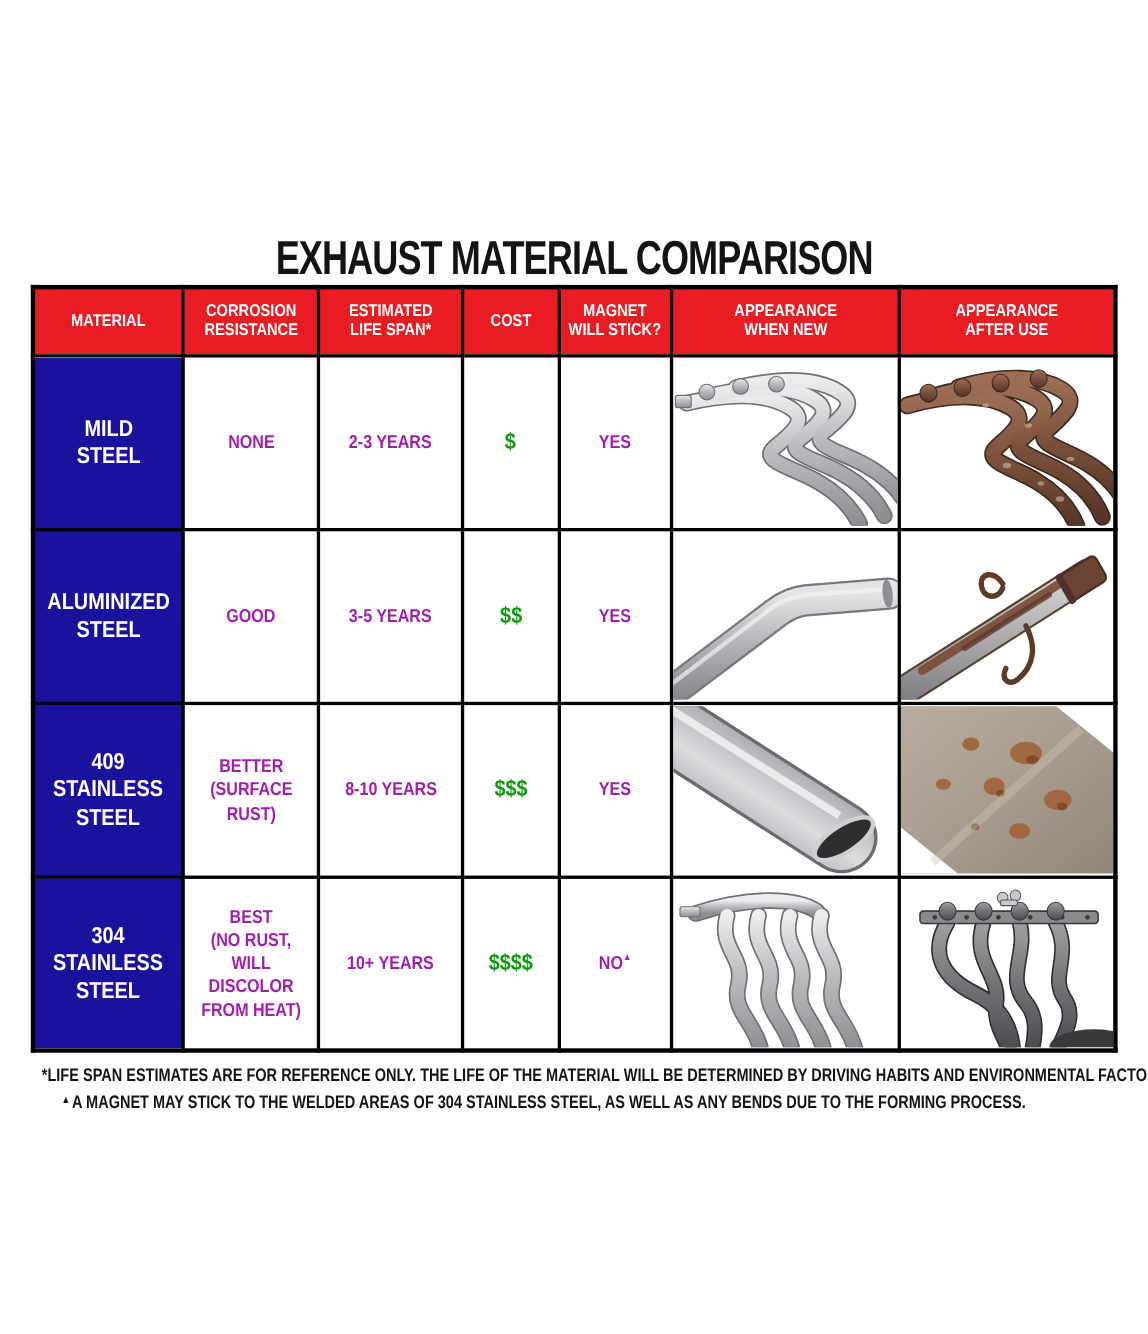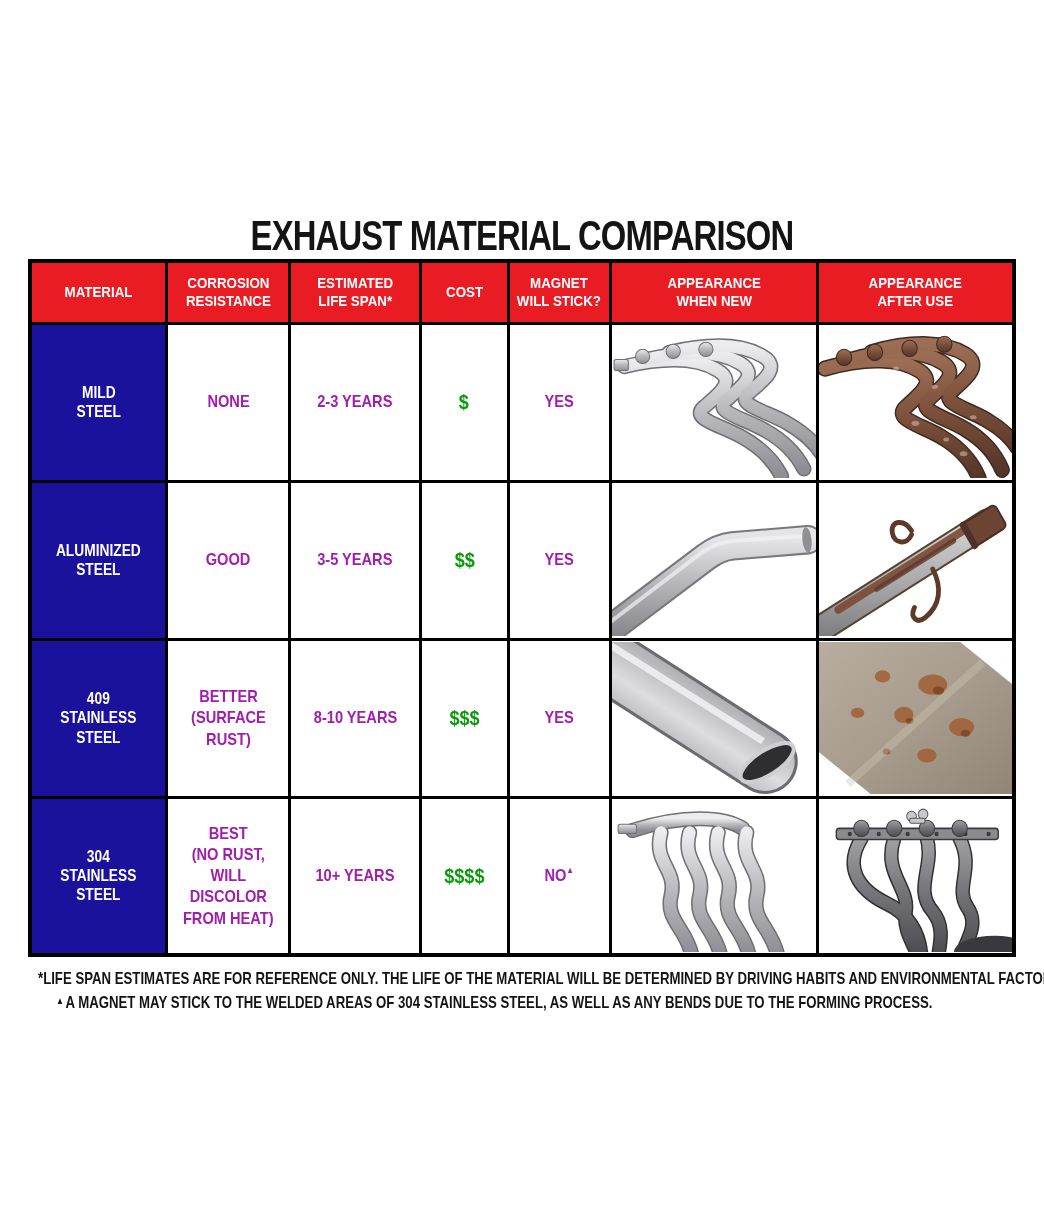"MILD" td.mat { font-size: 16px -> 21px }
